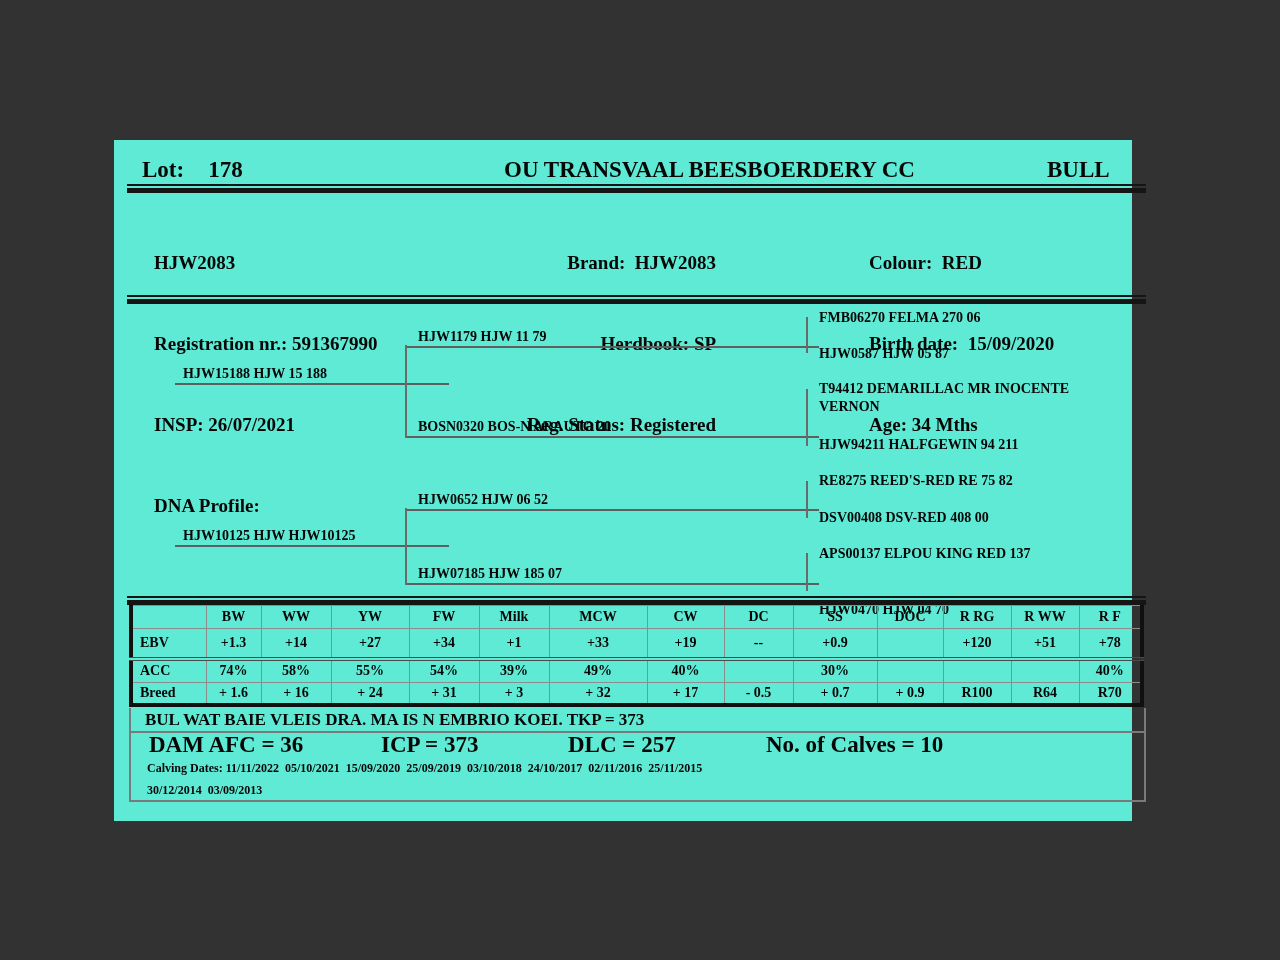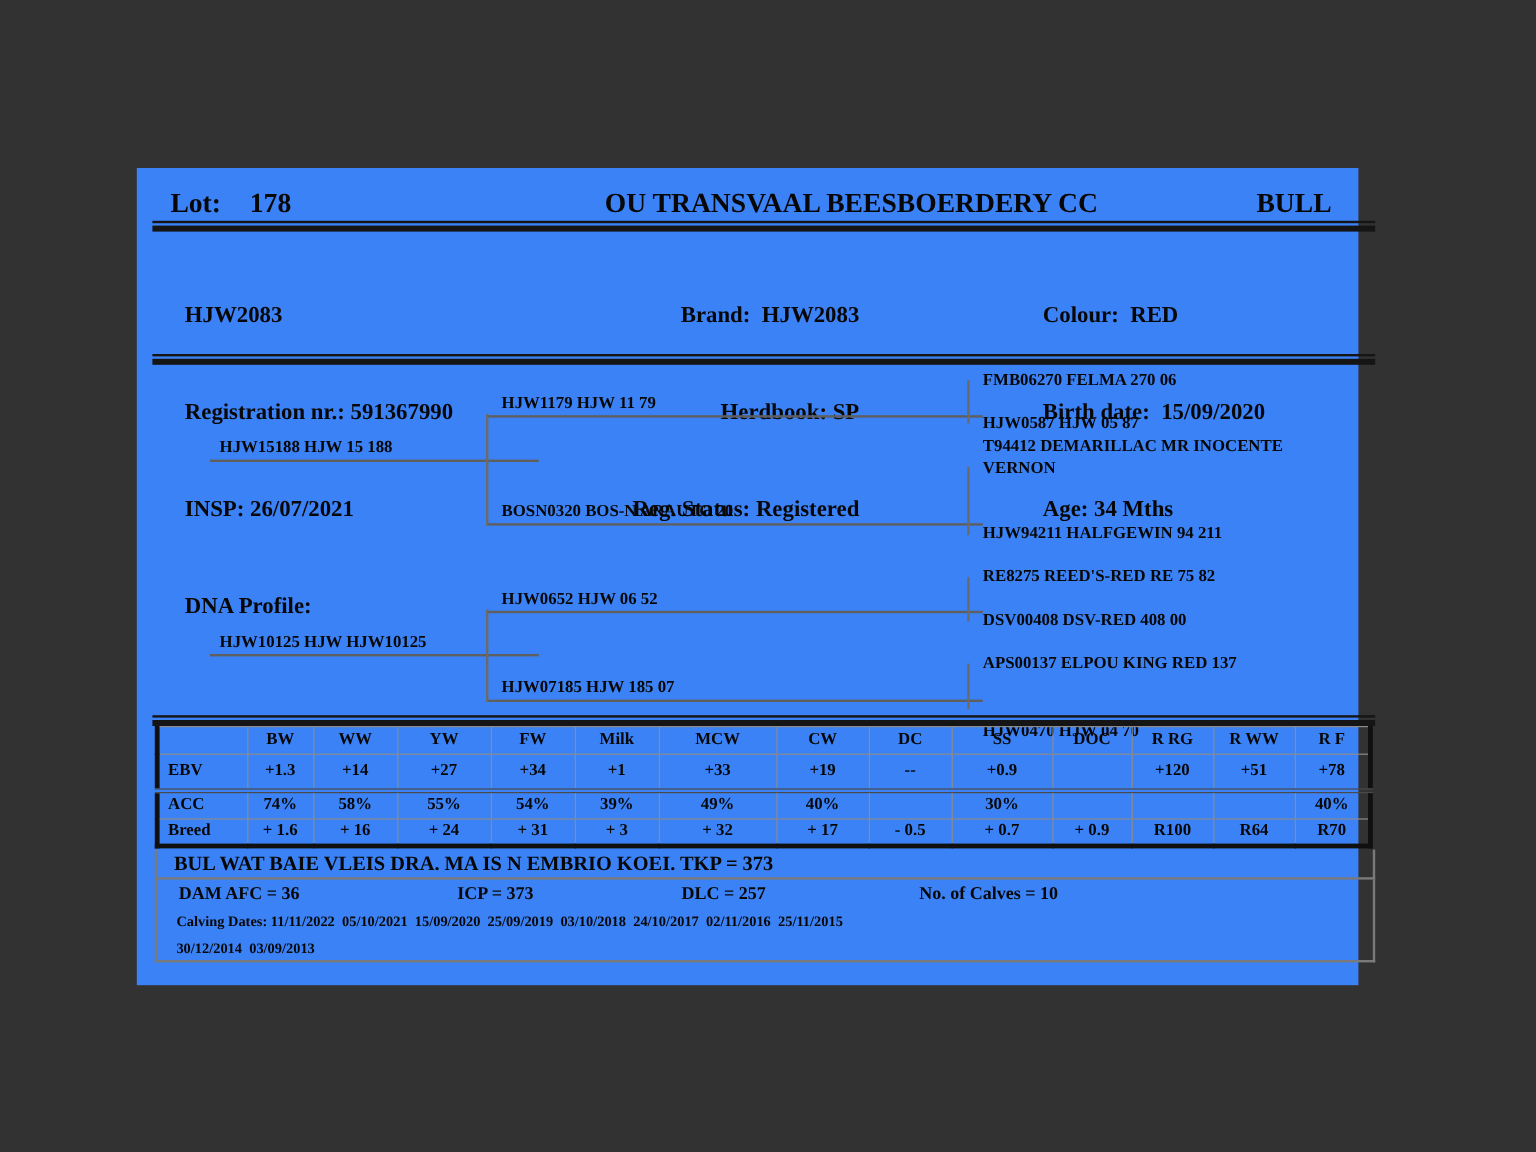"Lot: 178" .page { background: #3b82f6 -> #5eead4 }
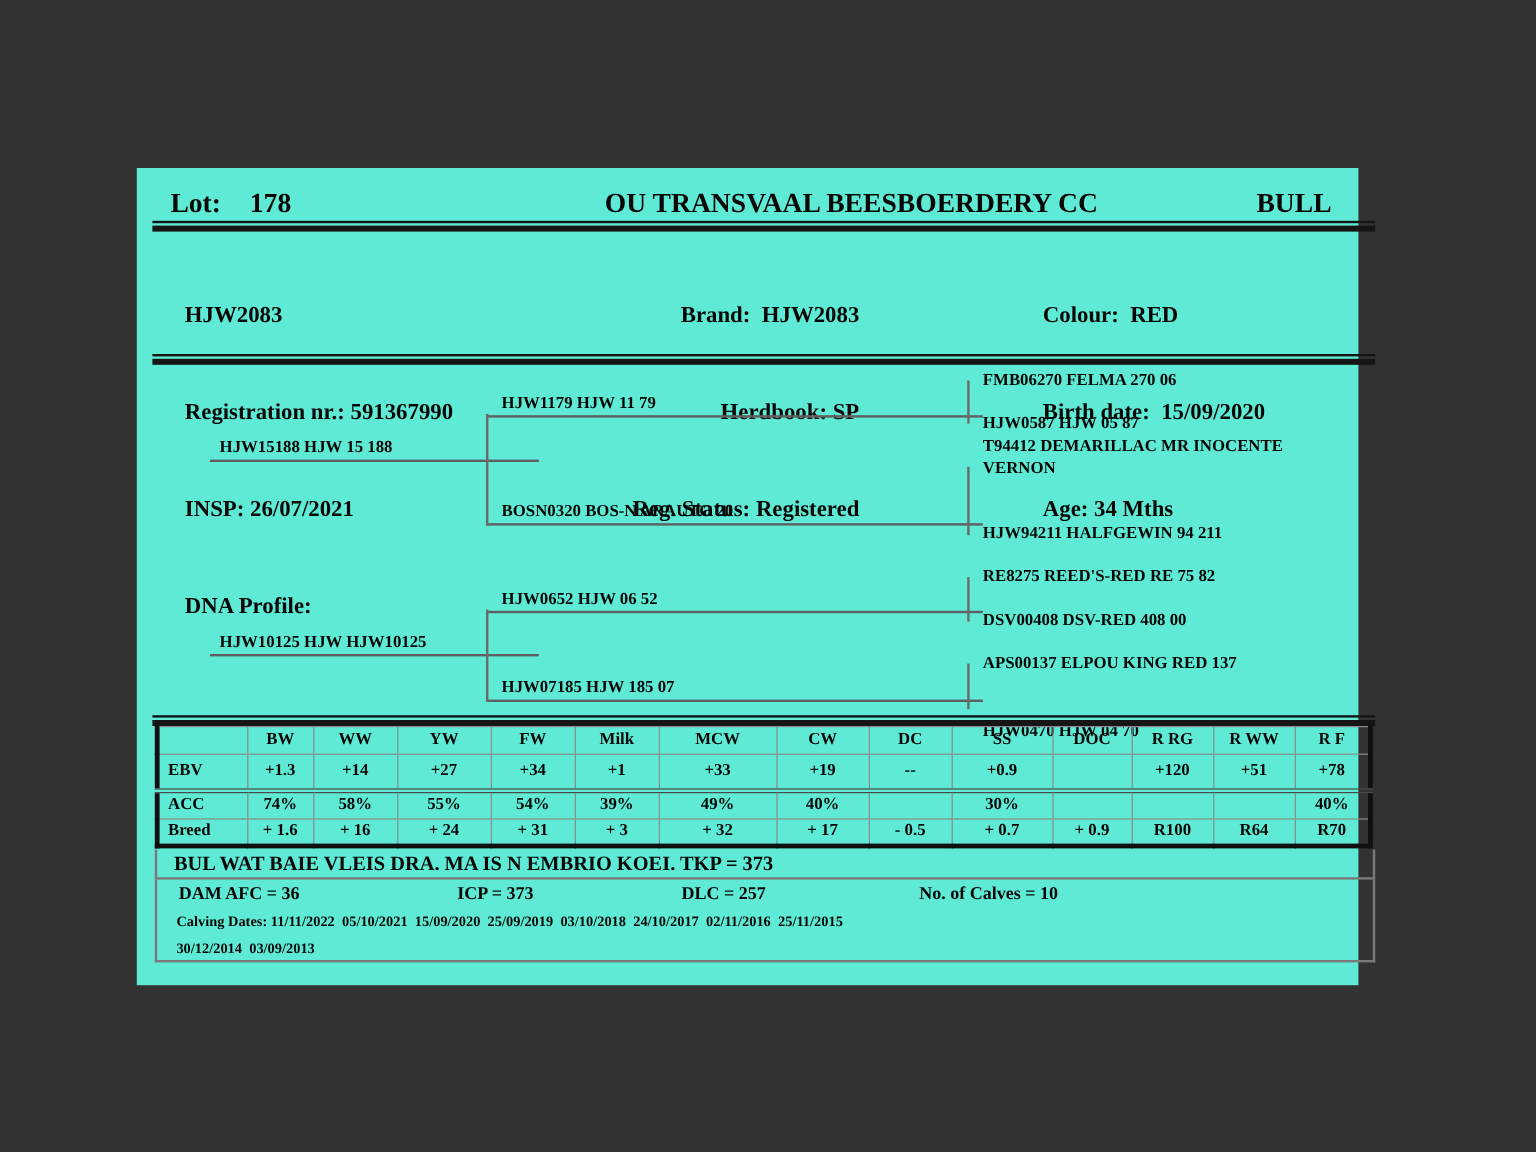"T94412 DEMARILLAC MR INOCENTE VERNON" div.abs { top: 224px -> 240px }
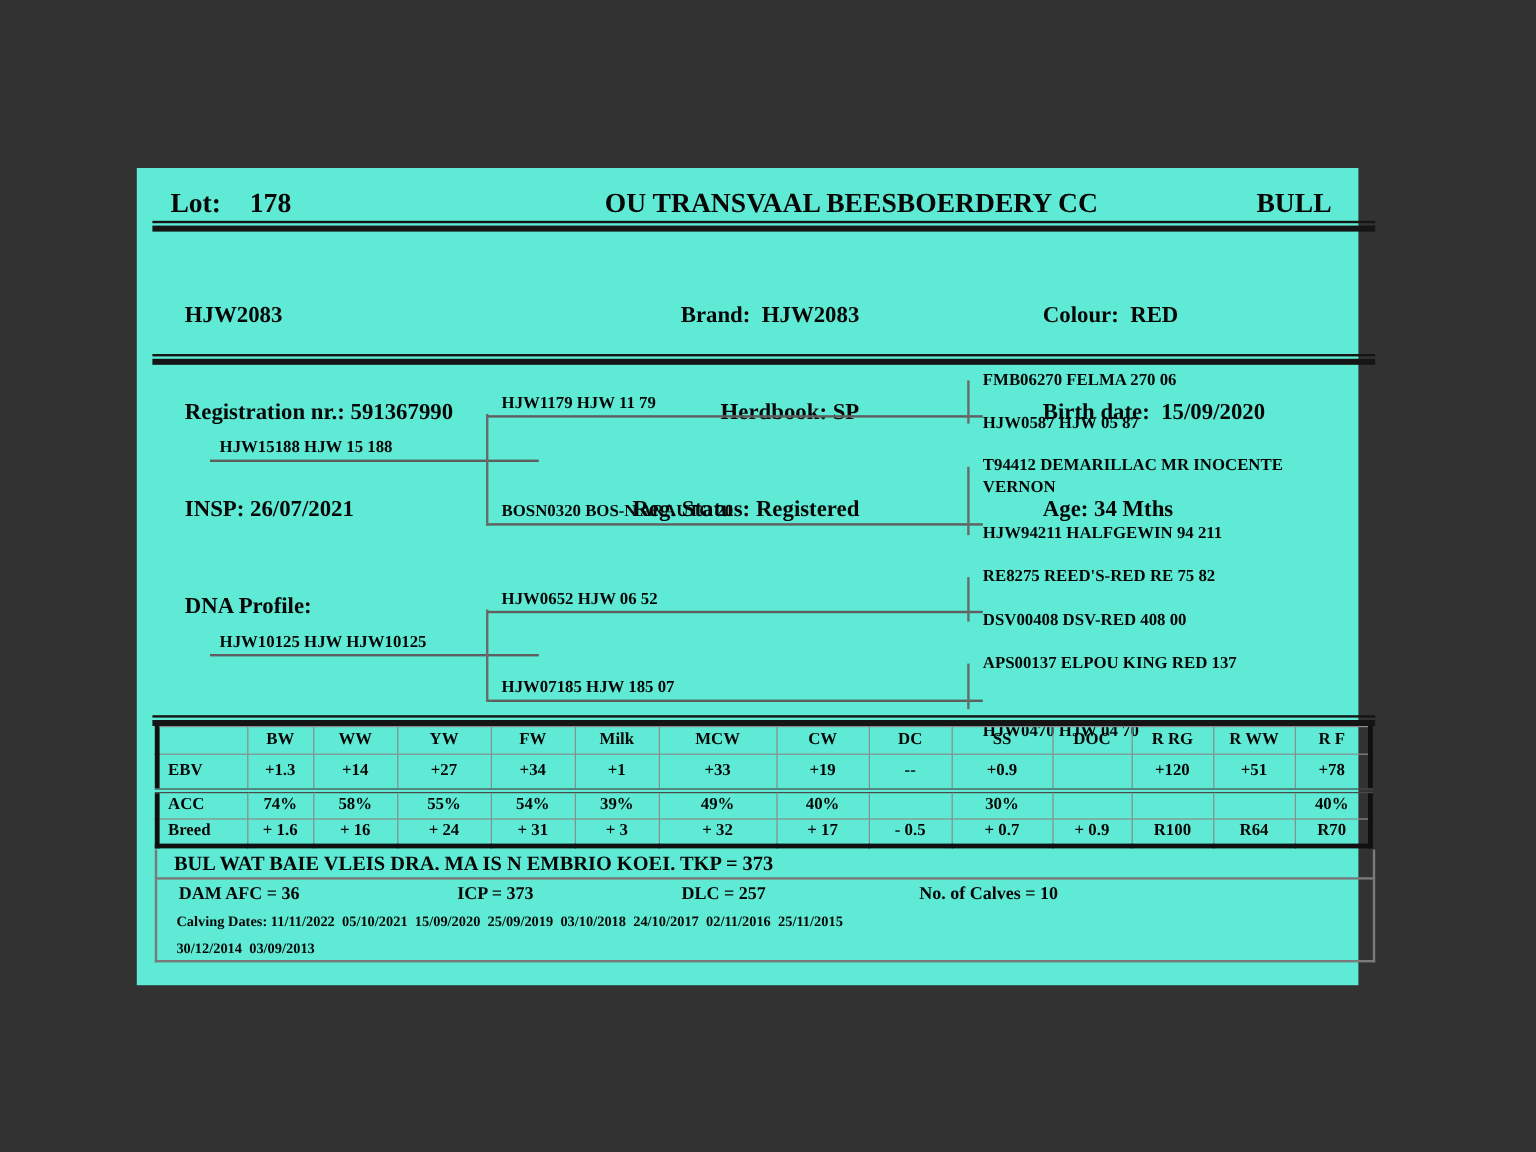"DAM AFC = 36" .dam-item { font-size: 15px -> 23px }
